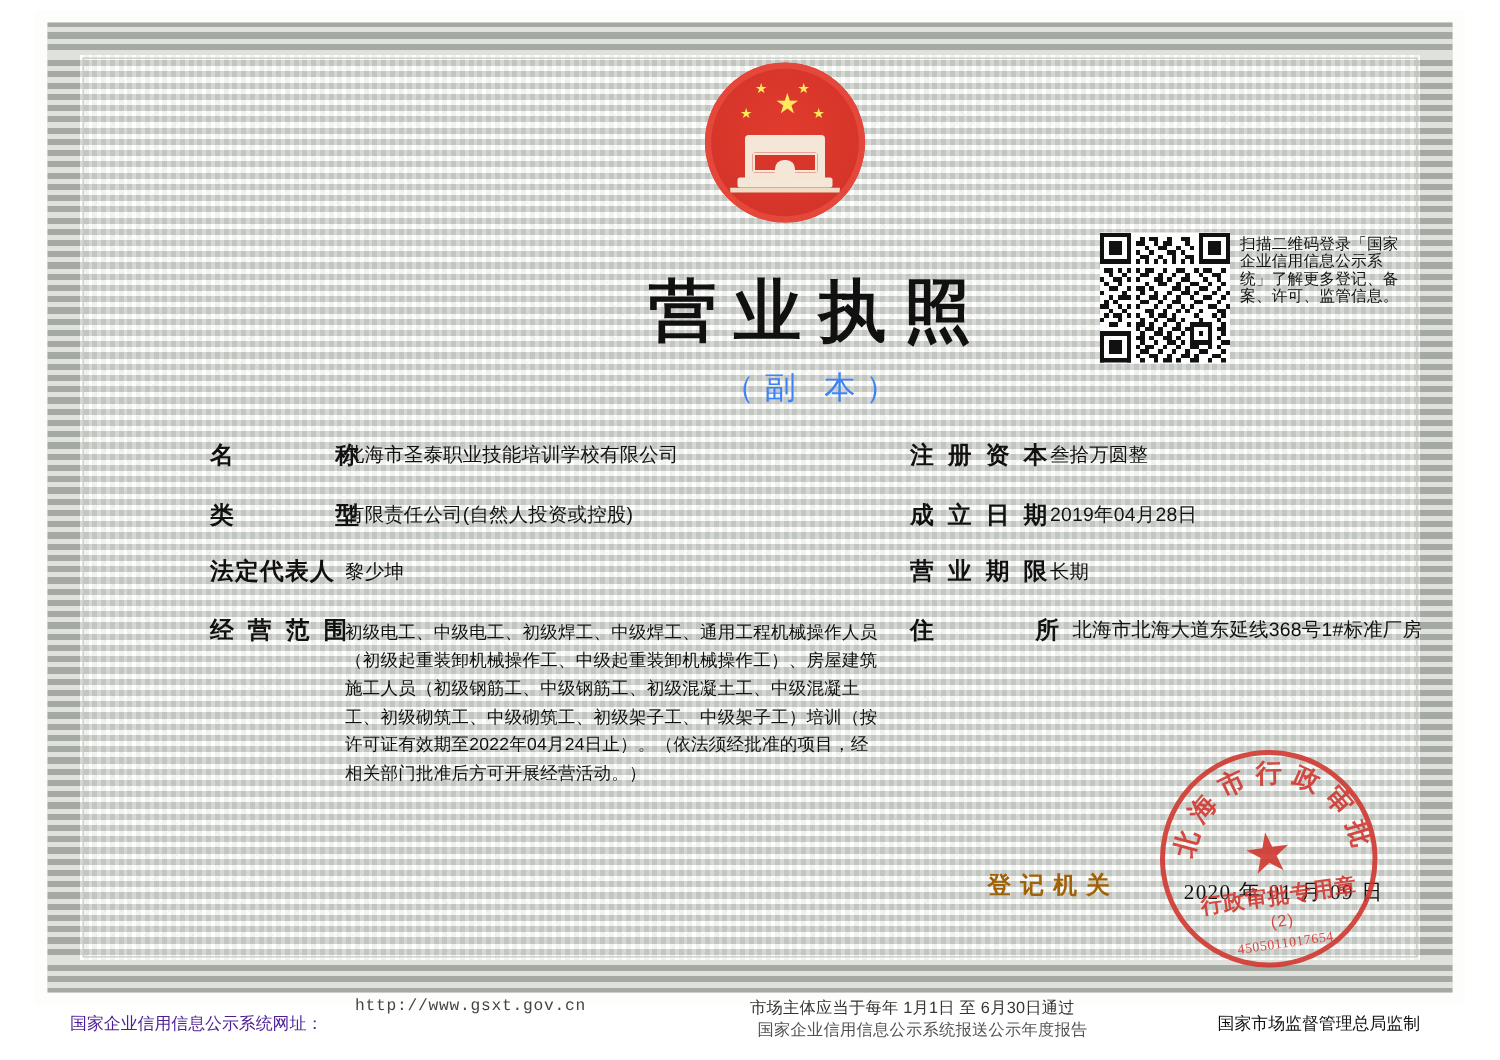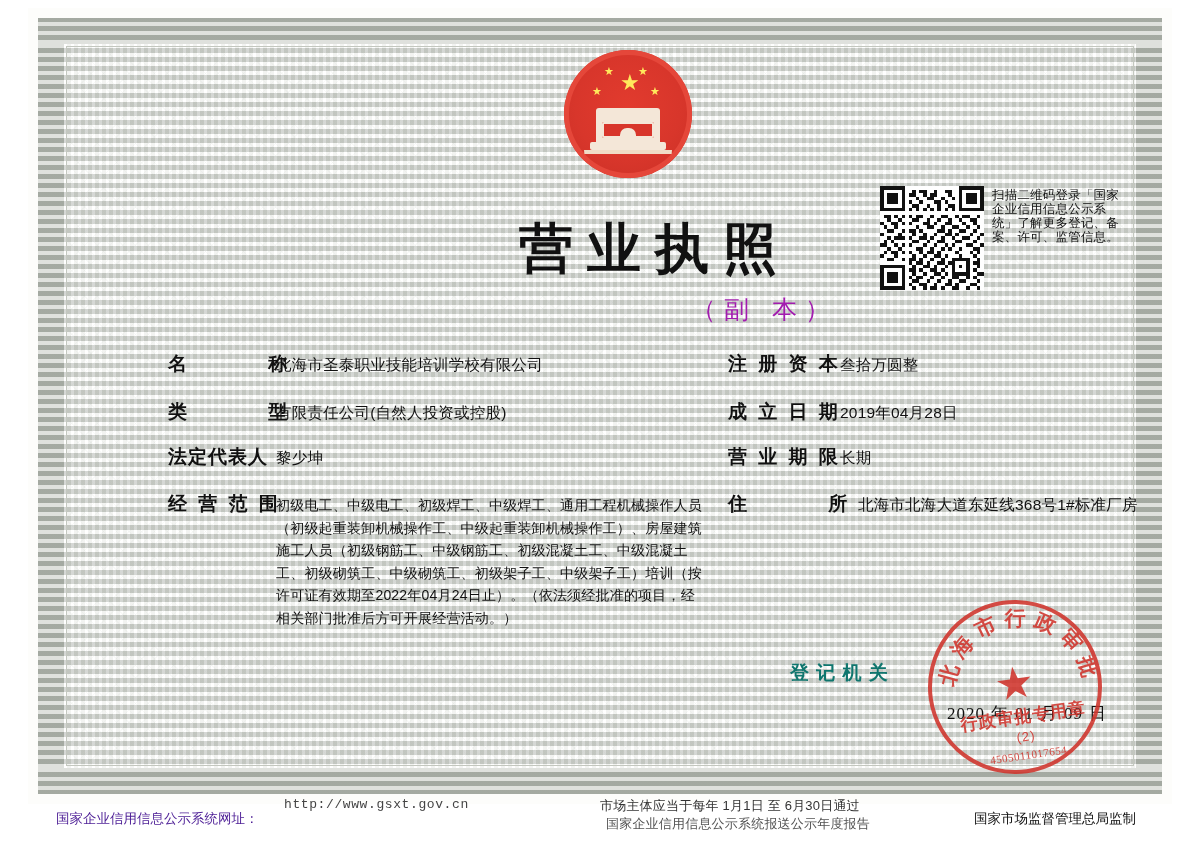"（副 本）" #subtitle { color: #a21caf -> #3b82f6; text-align: right -> center }
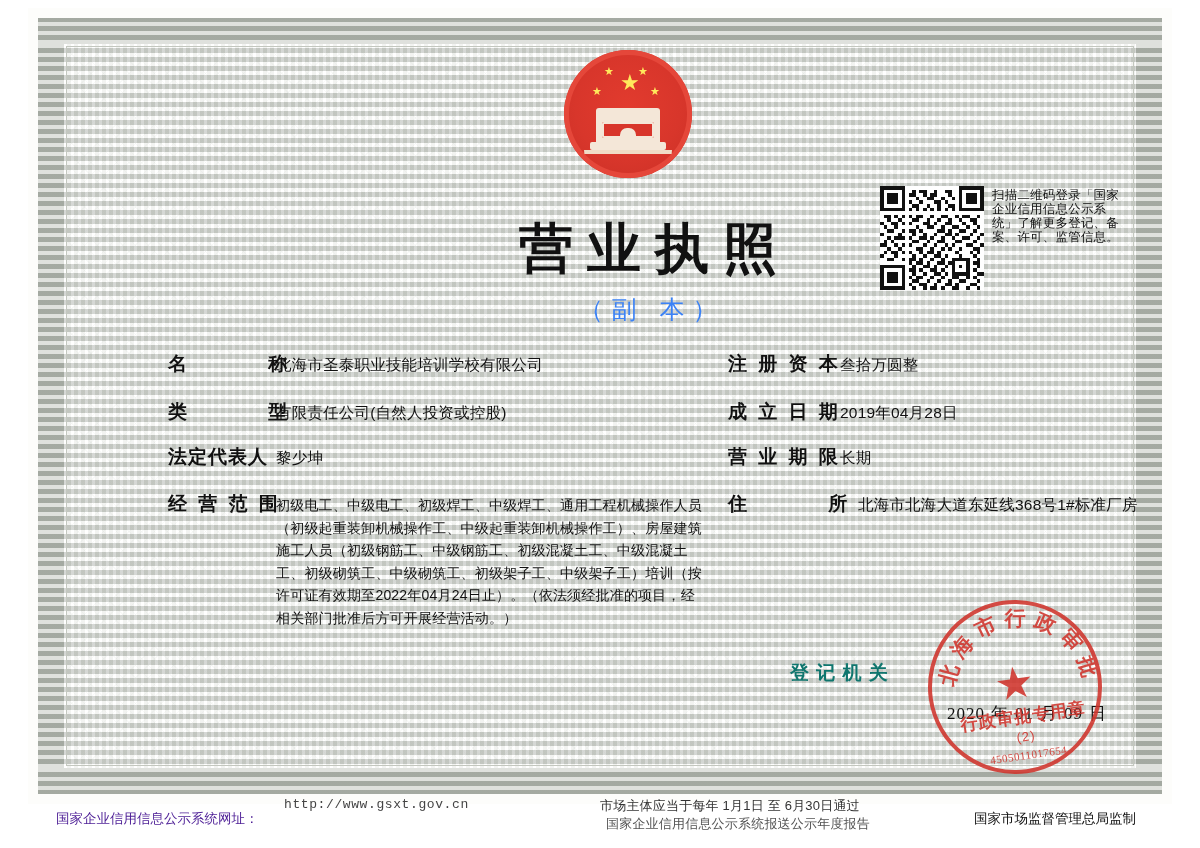"登 记 机 关" #label-authority { color: #0f766e -> #a16207; top: 652px -> 687px }
